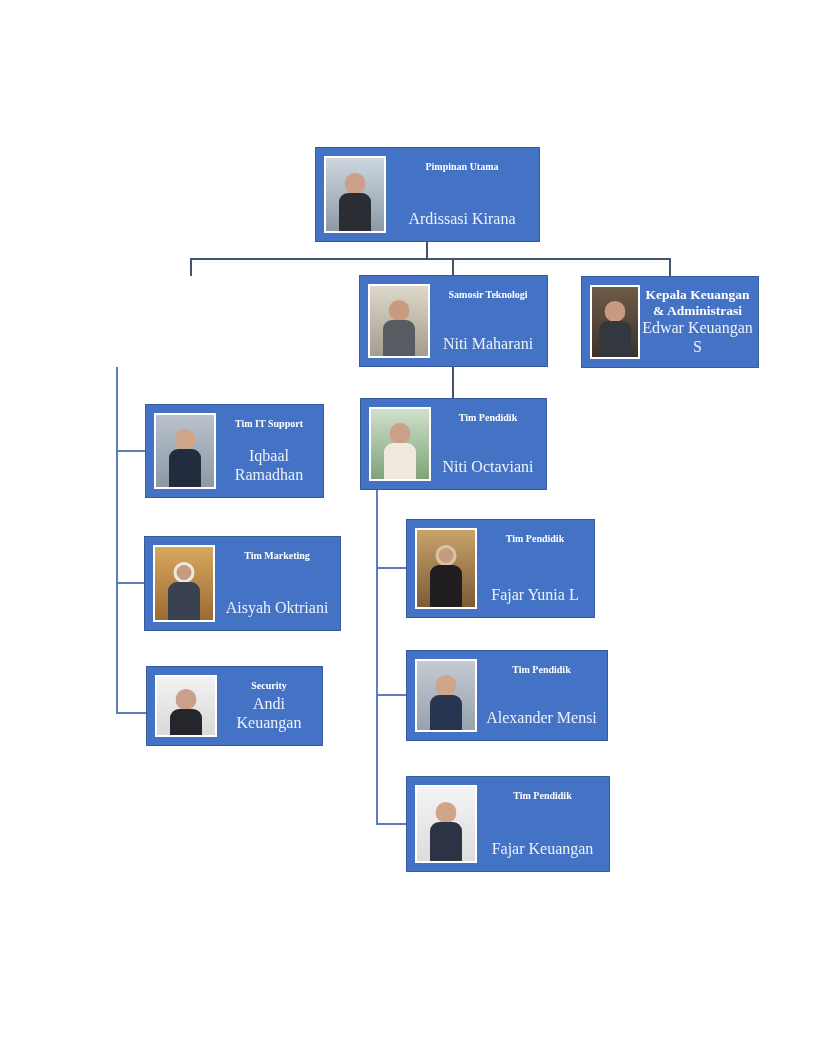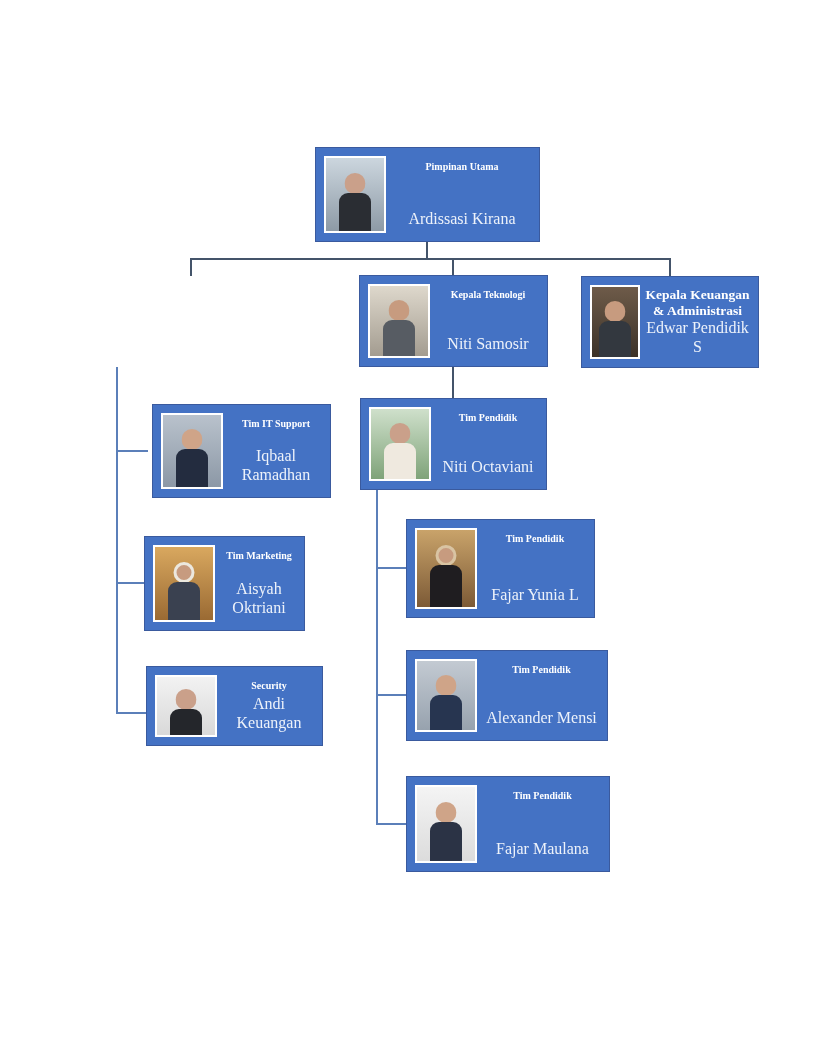"Kepala Teknologi" div.role-title { text: Kepala -> Samosir }
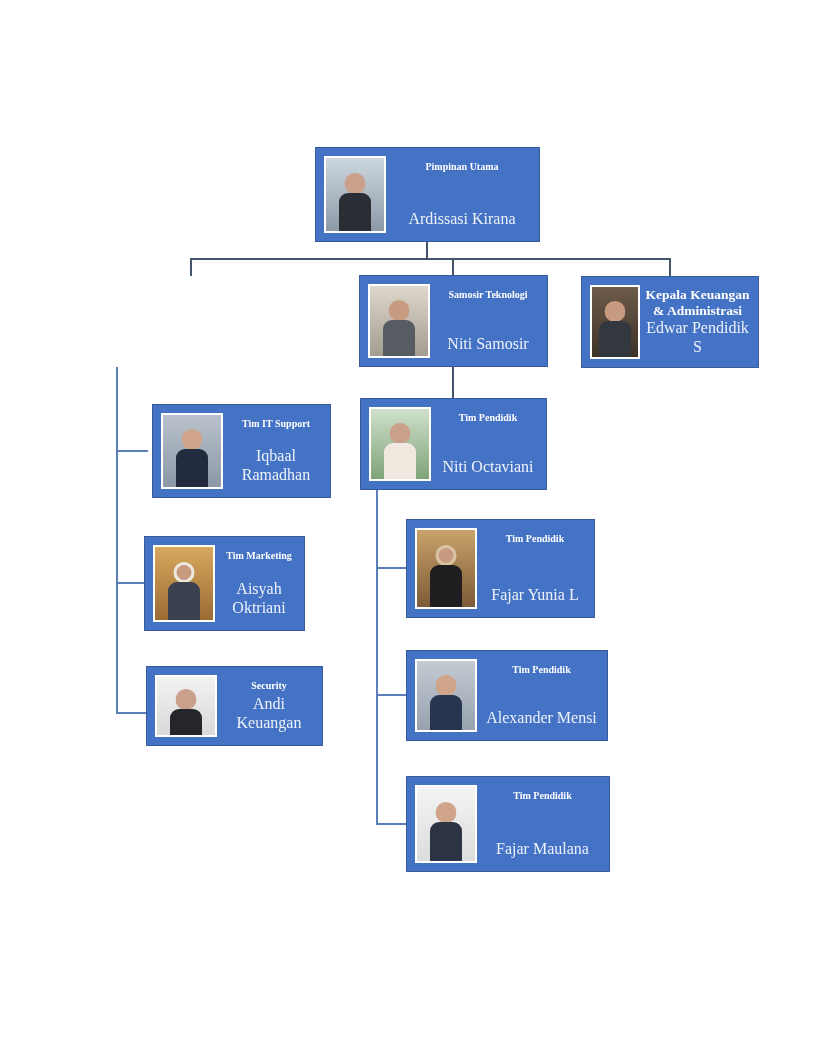"Edwar Pendidik S" div.member-name { text: Pendidik -> Keuangan }
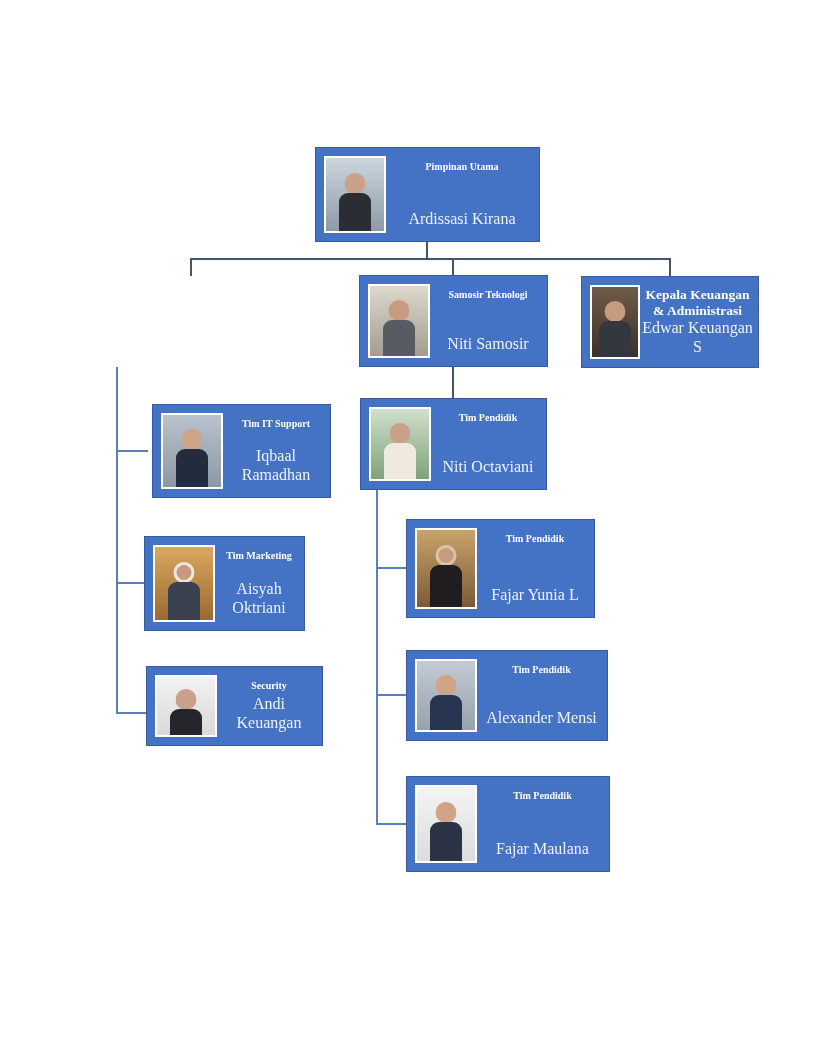"Niti Samosir" div.member-name { text: Samosir -> Maharani }
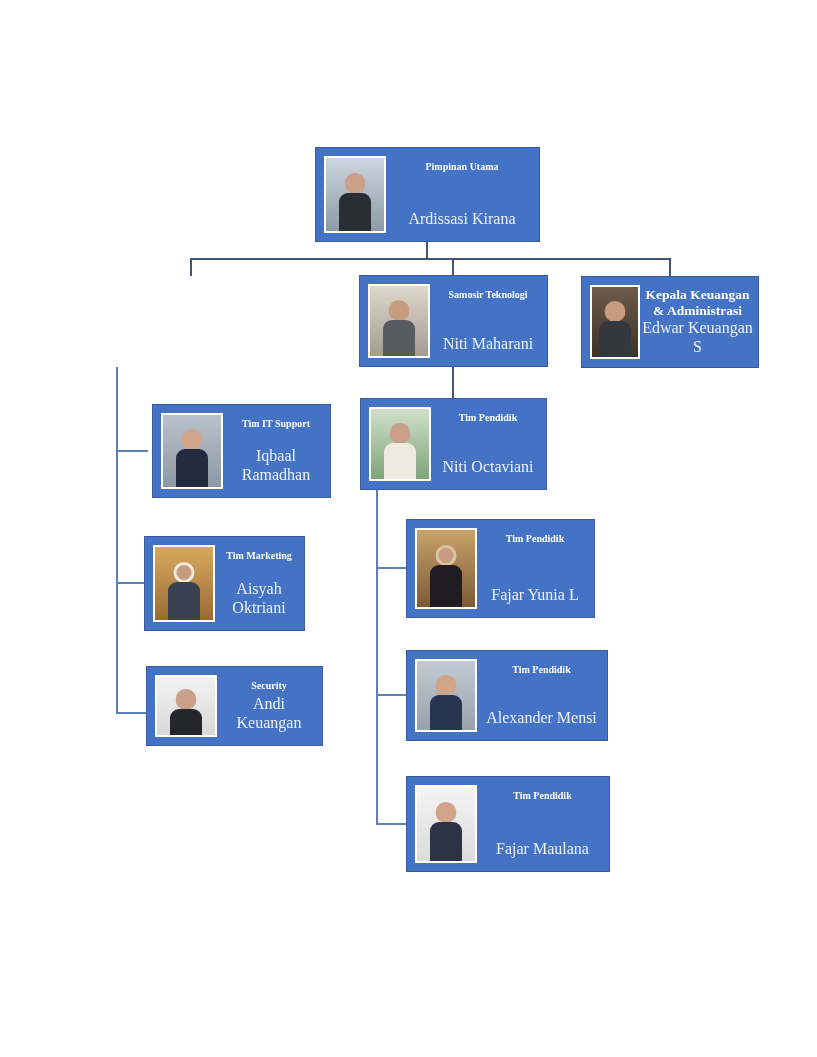"Tim IT Support" div.node { left: 152px -> 145px }
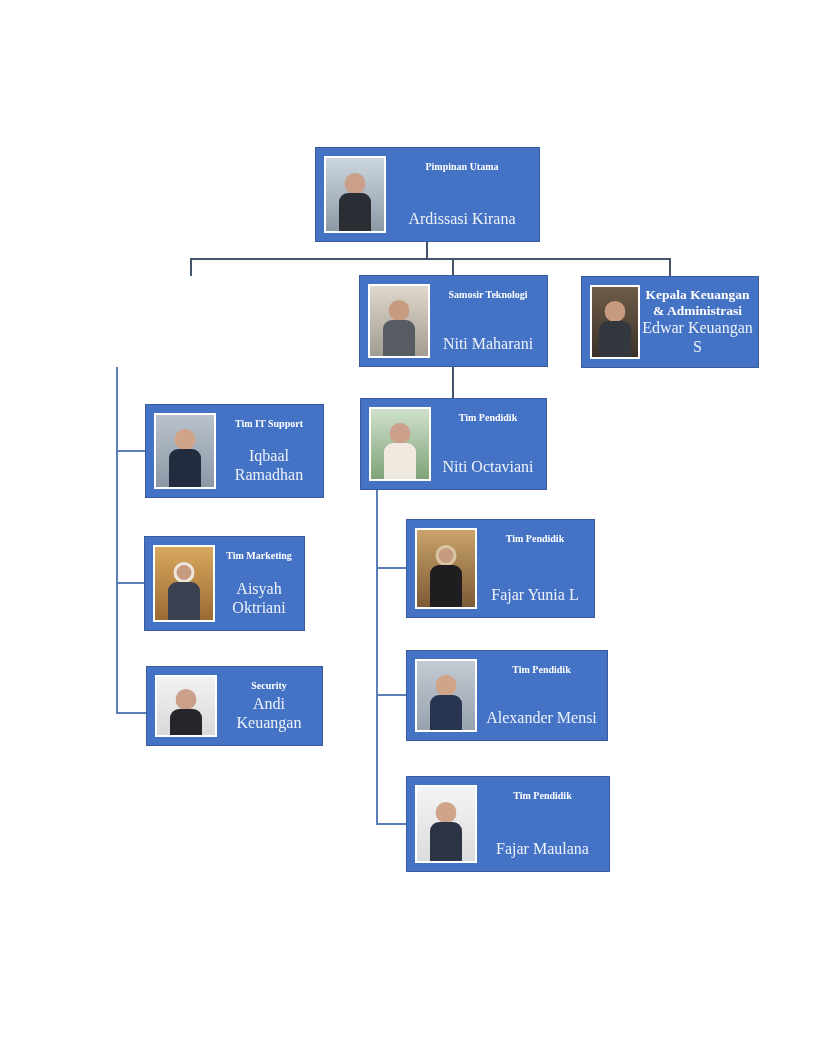"Tim Marketing" div.node { width: 161px -> 197px }
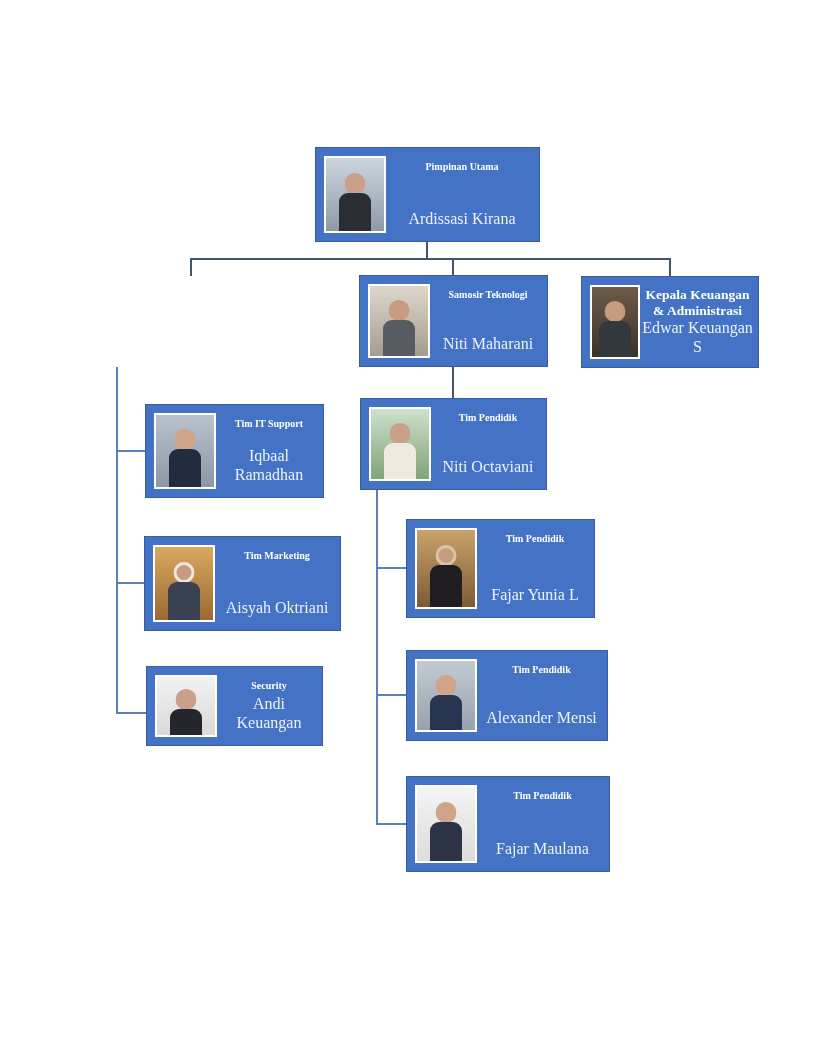"Fajar Maulana" div.member-name { text: Maulana -> Keuangan }
